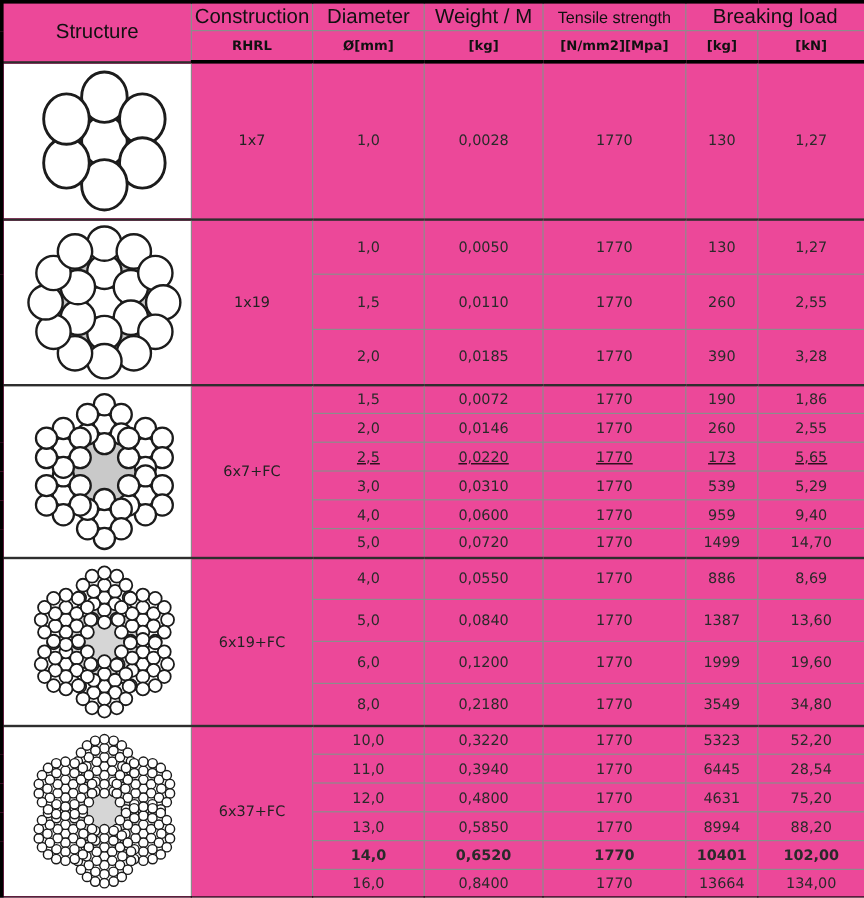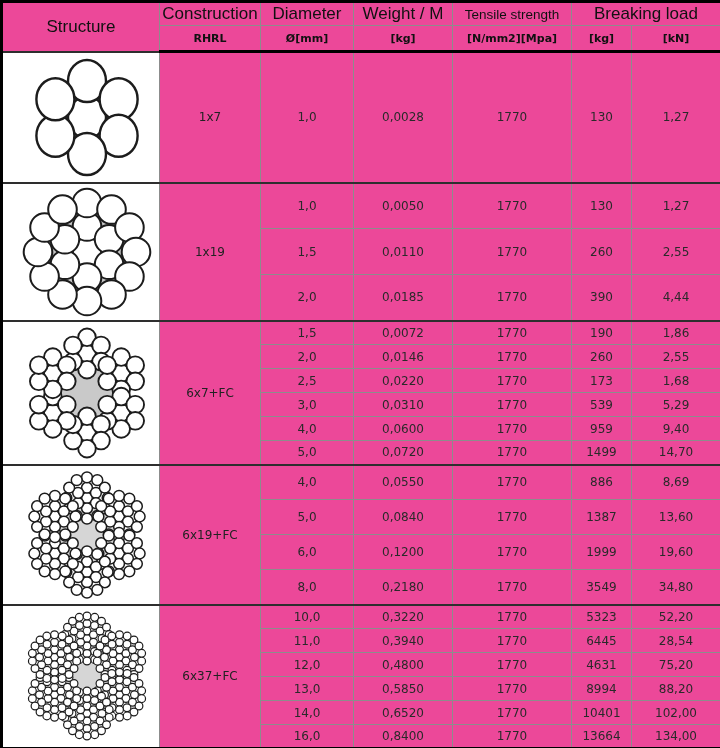"4,44" td { text: 4,44 -> 3,28 }
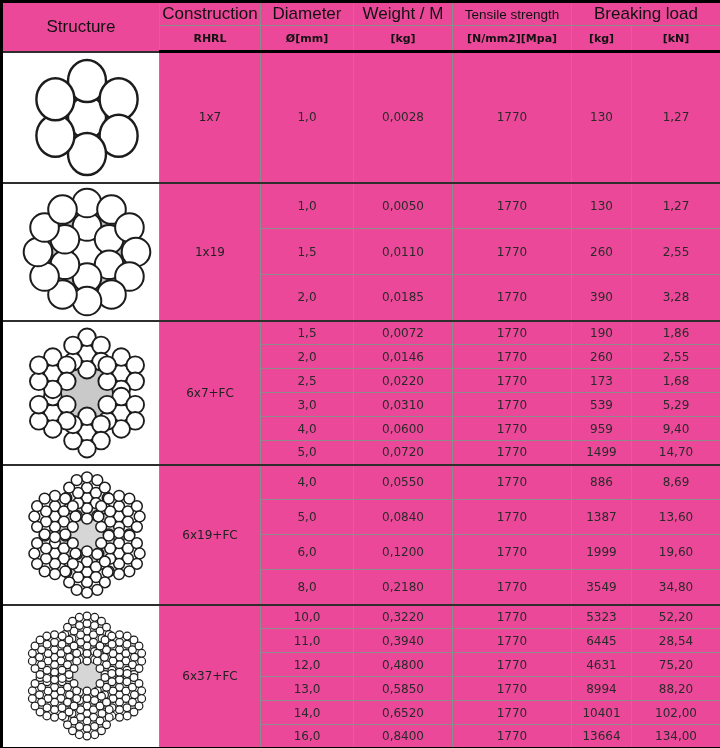"2,5" tr { text-decoration: none -> underline }
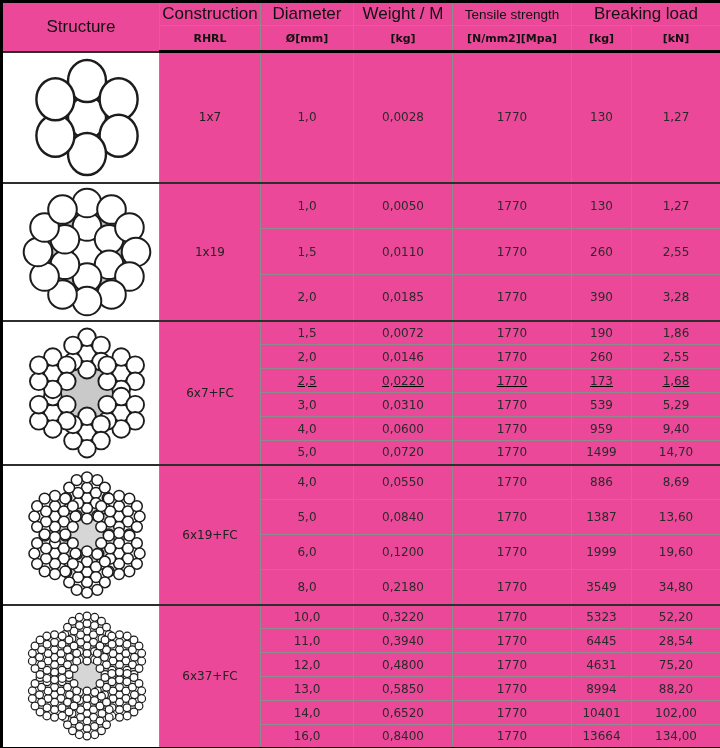"1,68" td { text: 1,68 -> 5,65 }
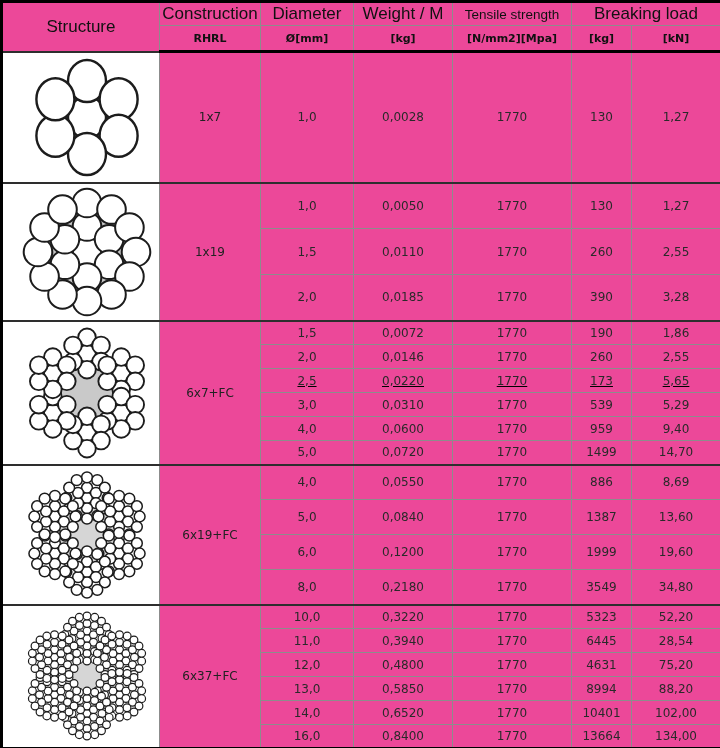"14,0" tr { font-weight: none -> bold }
